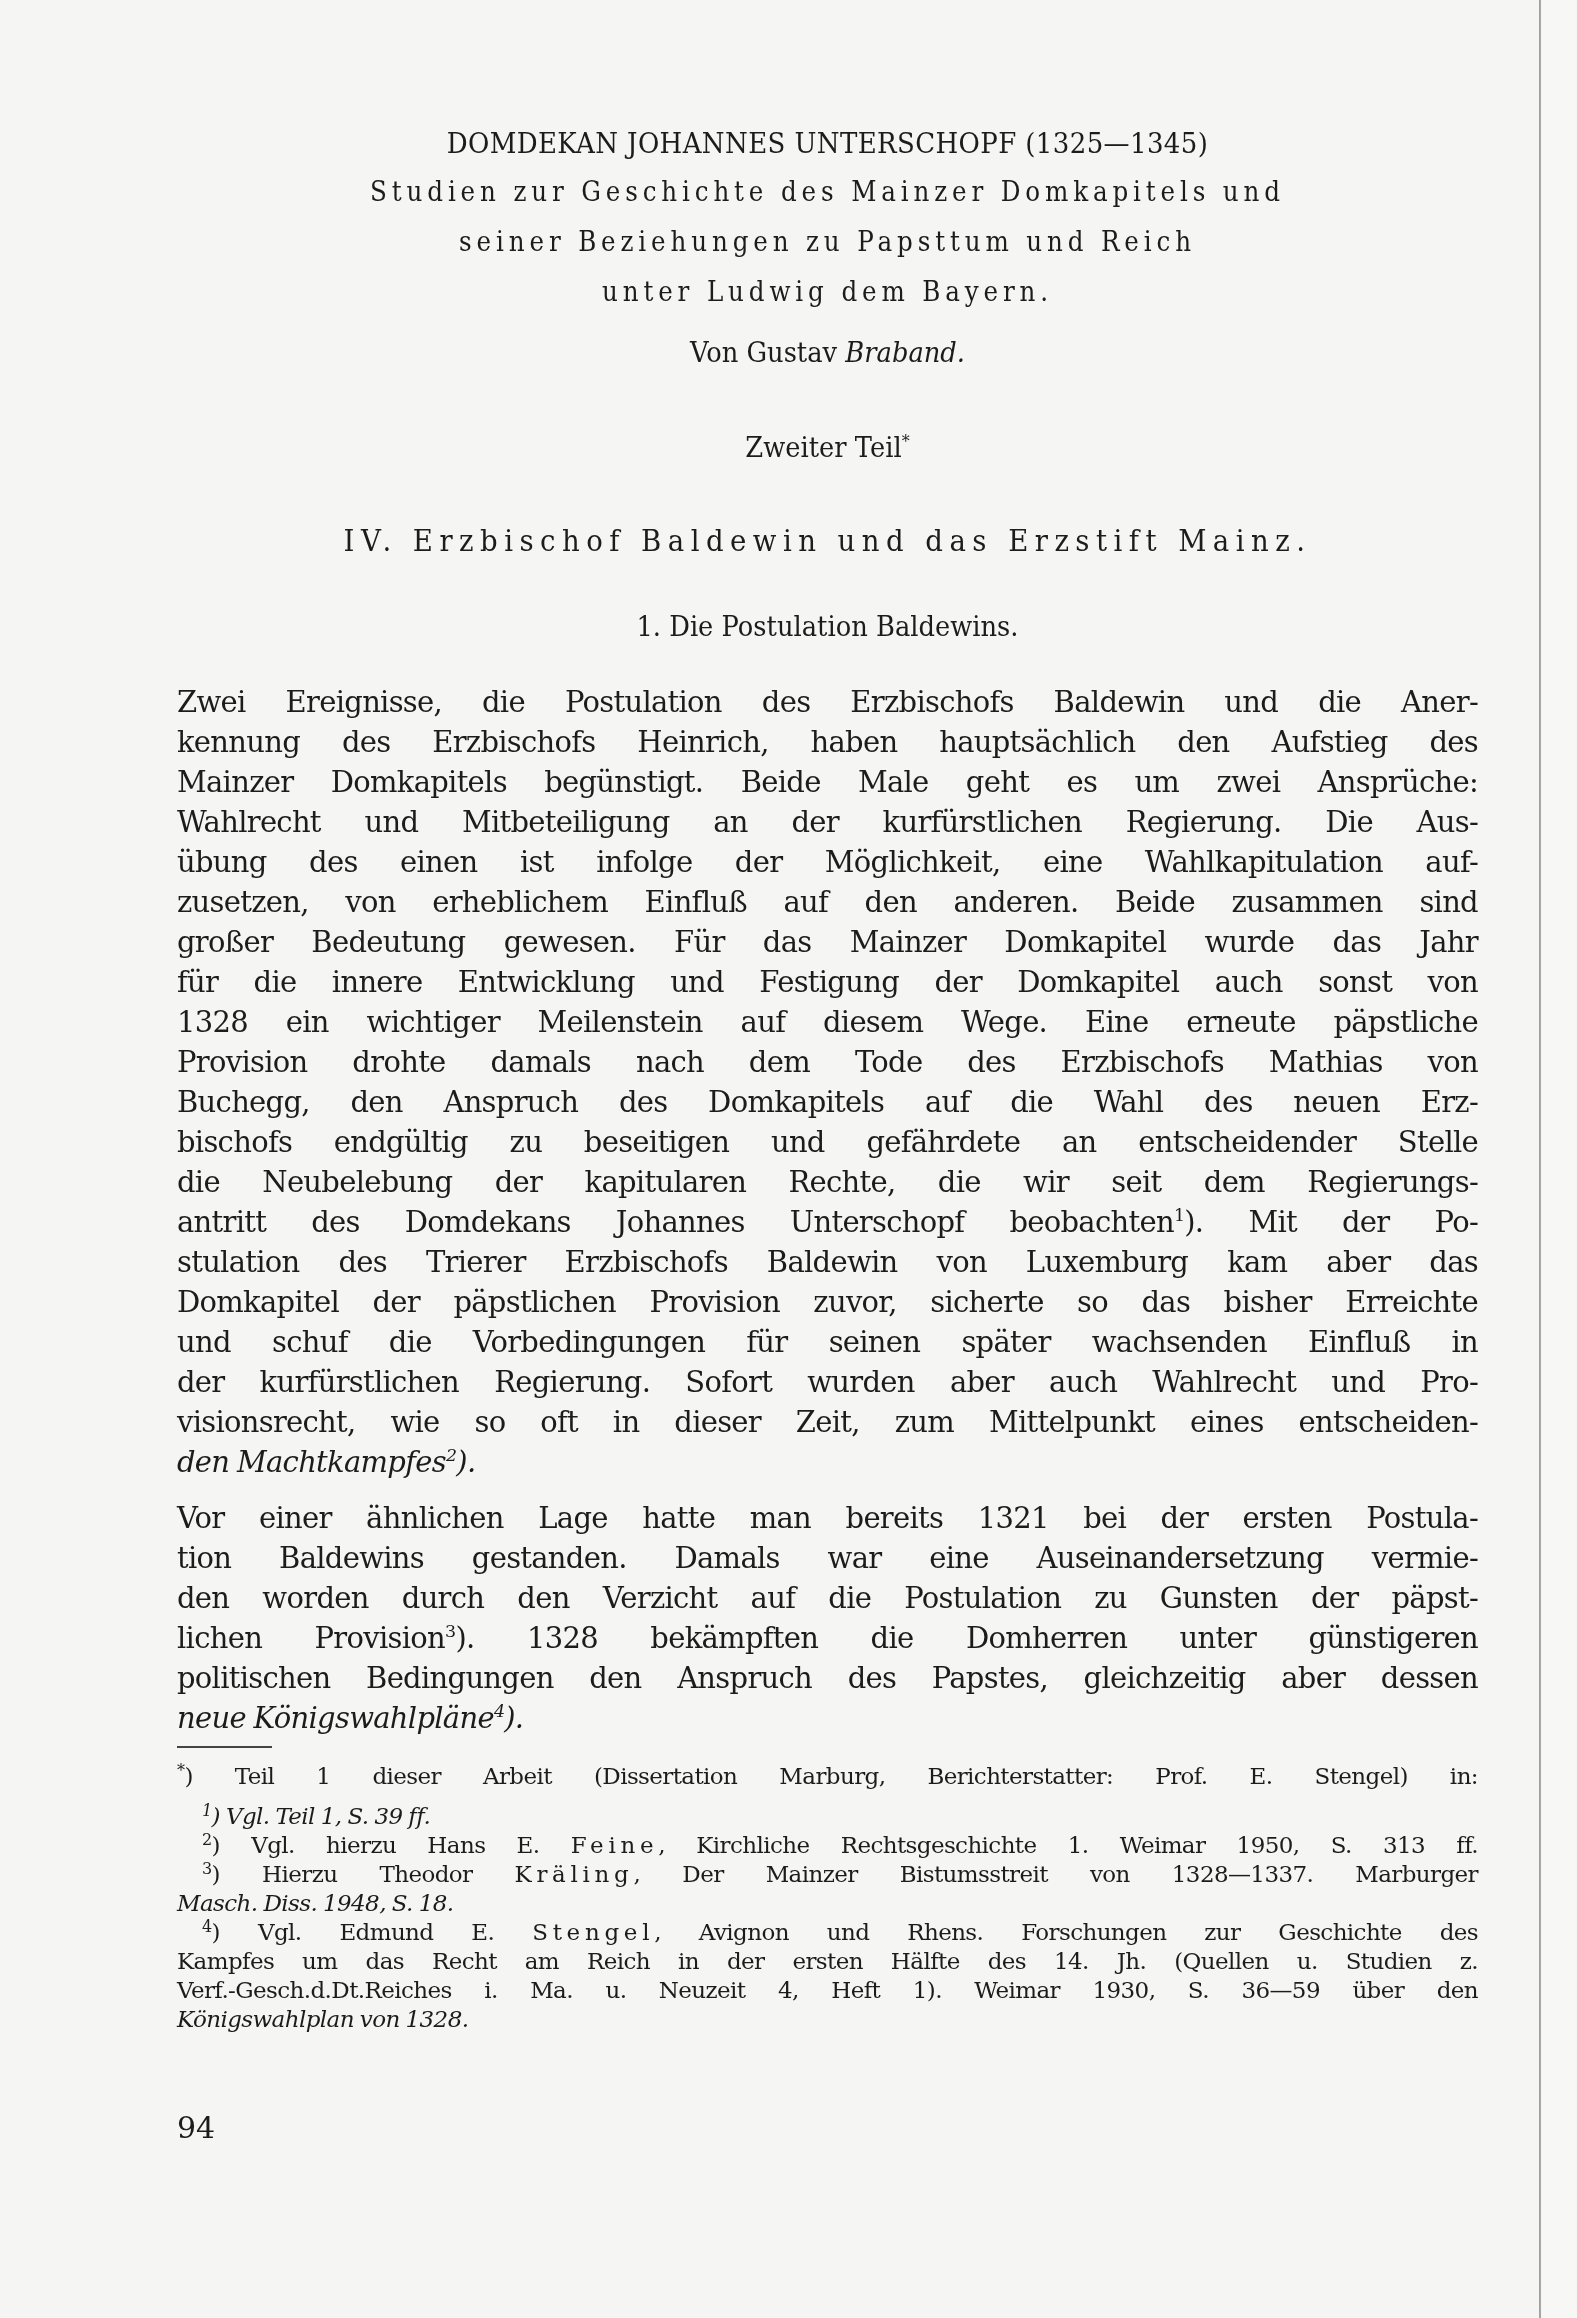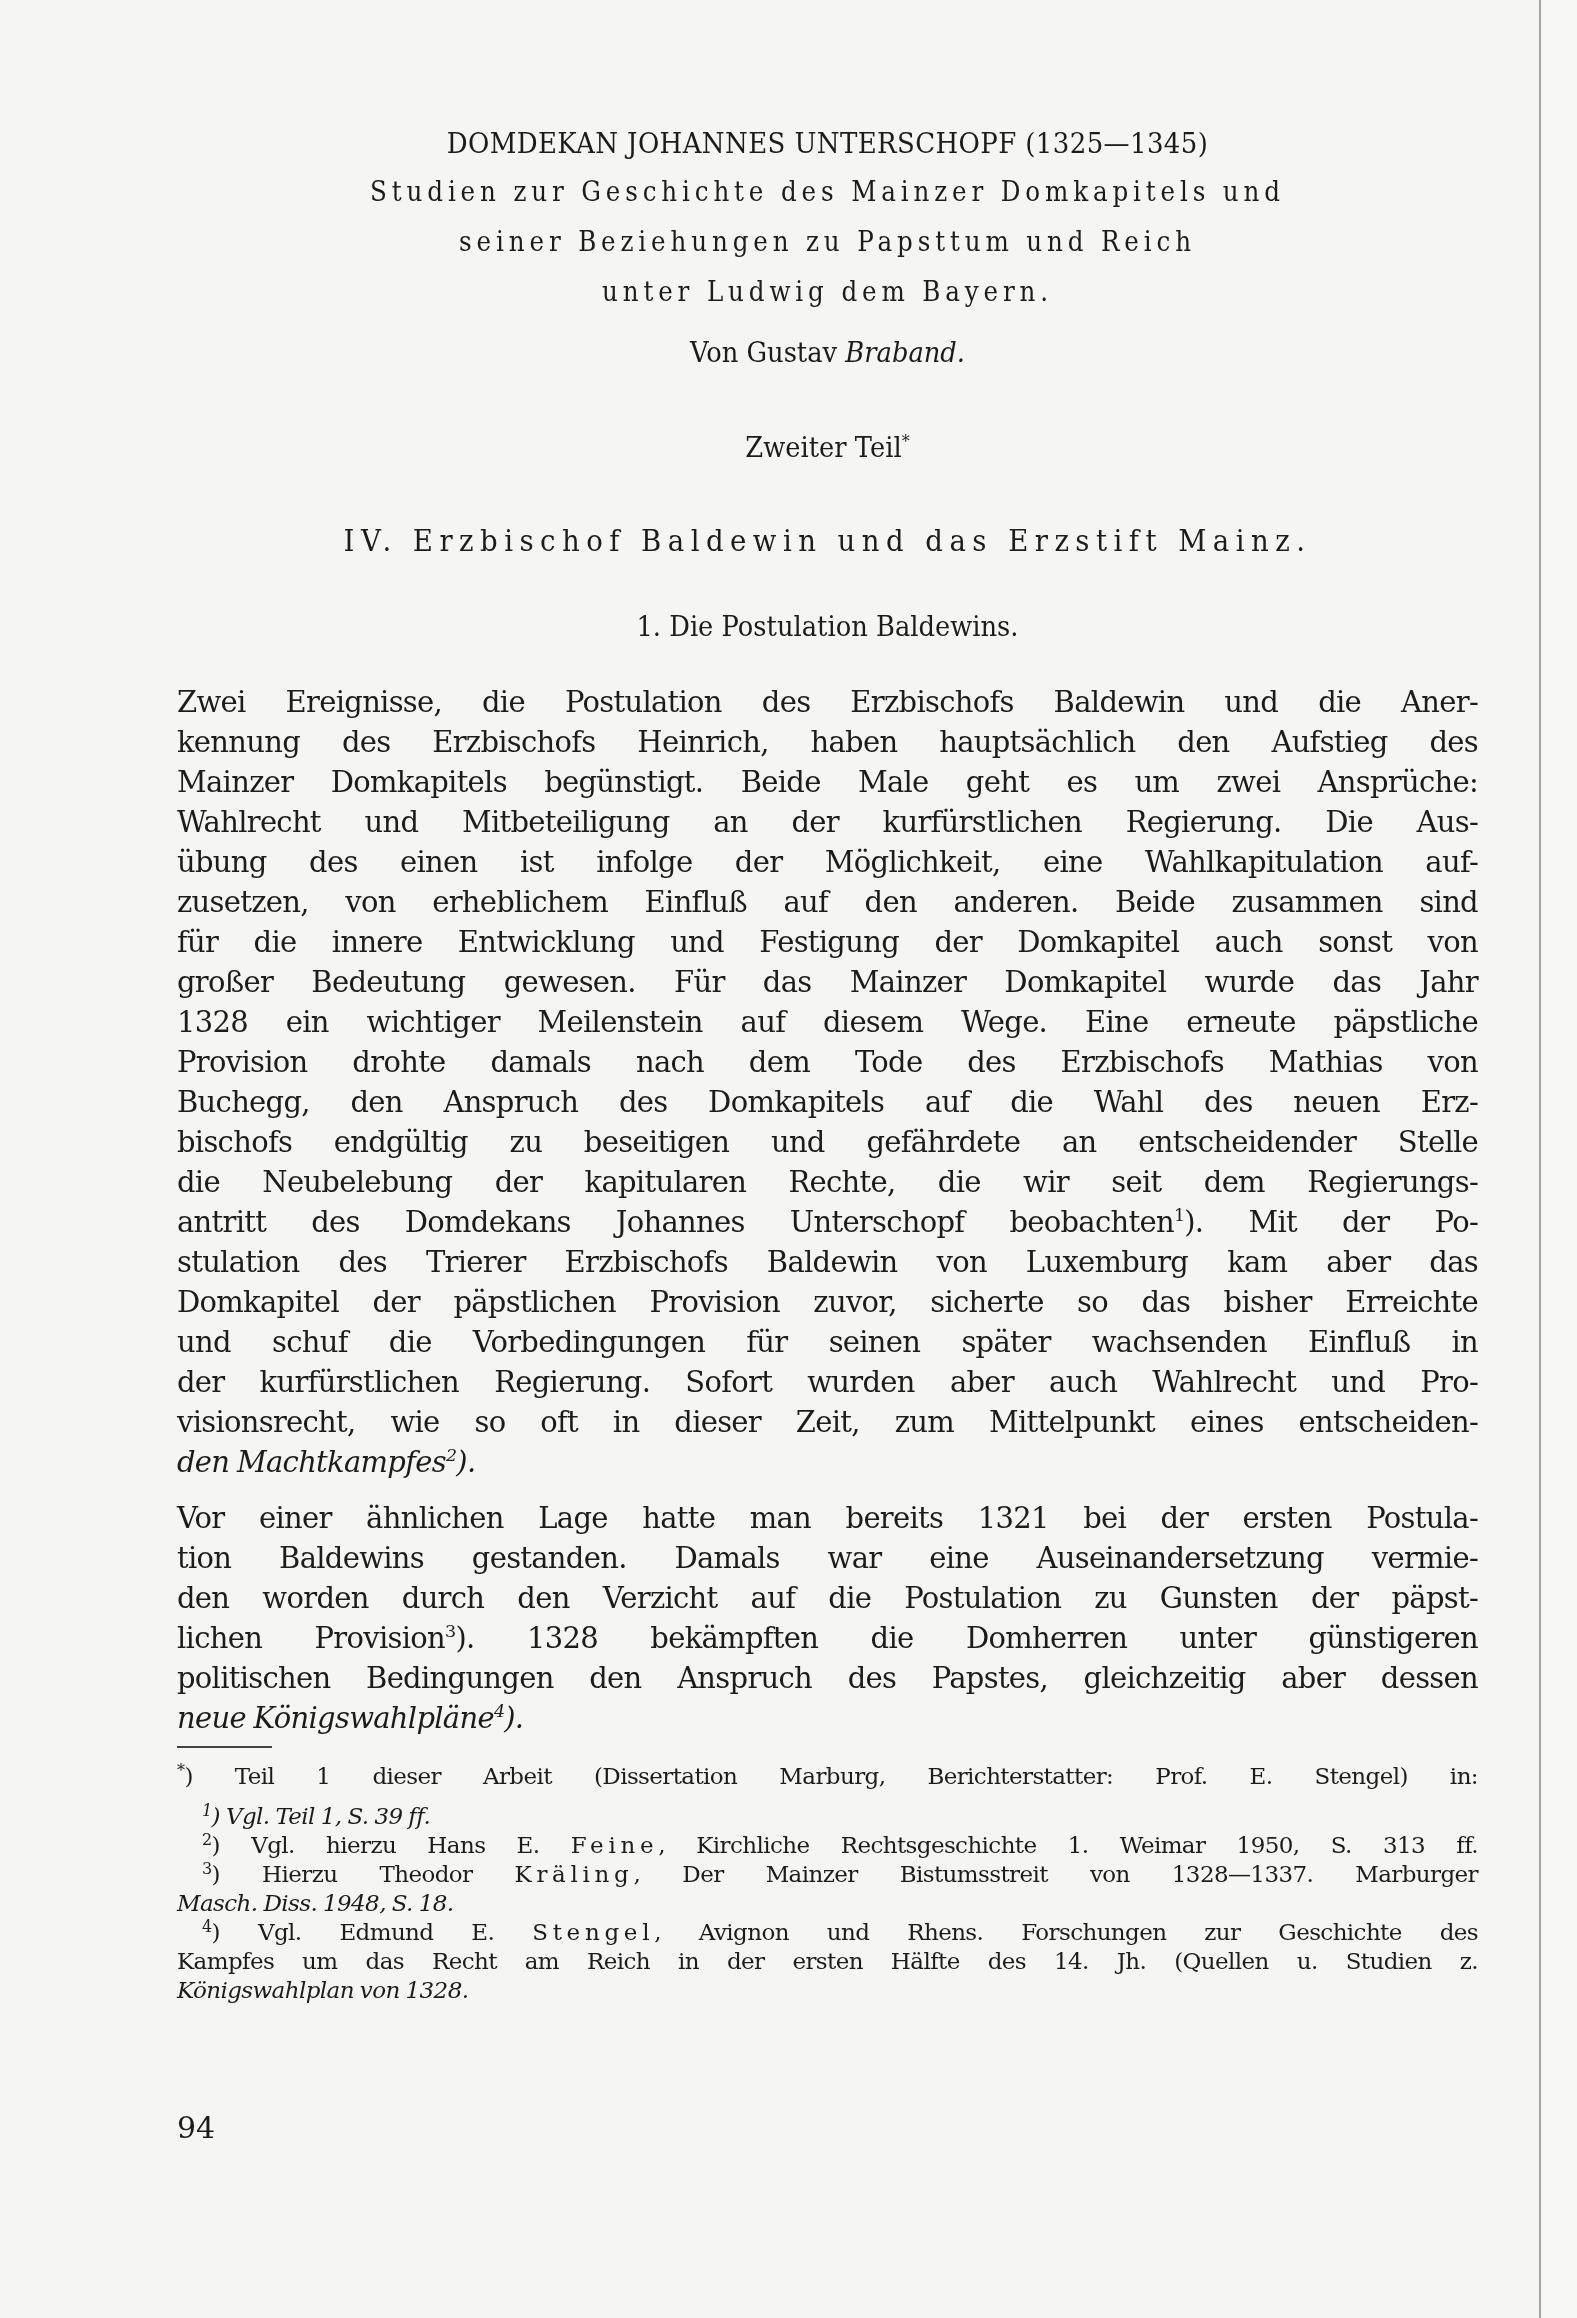"für die innere Entwicklung und" span.line { order: before "großer Bedeutung gewesen. Für das" -> after "großer Bedeutung gewesen. Für das" }
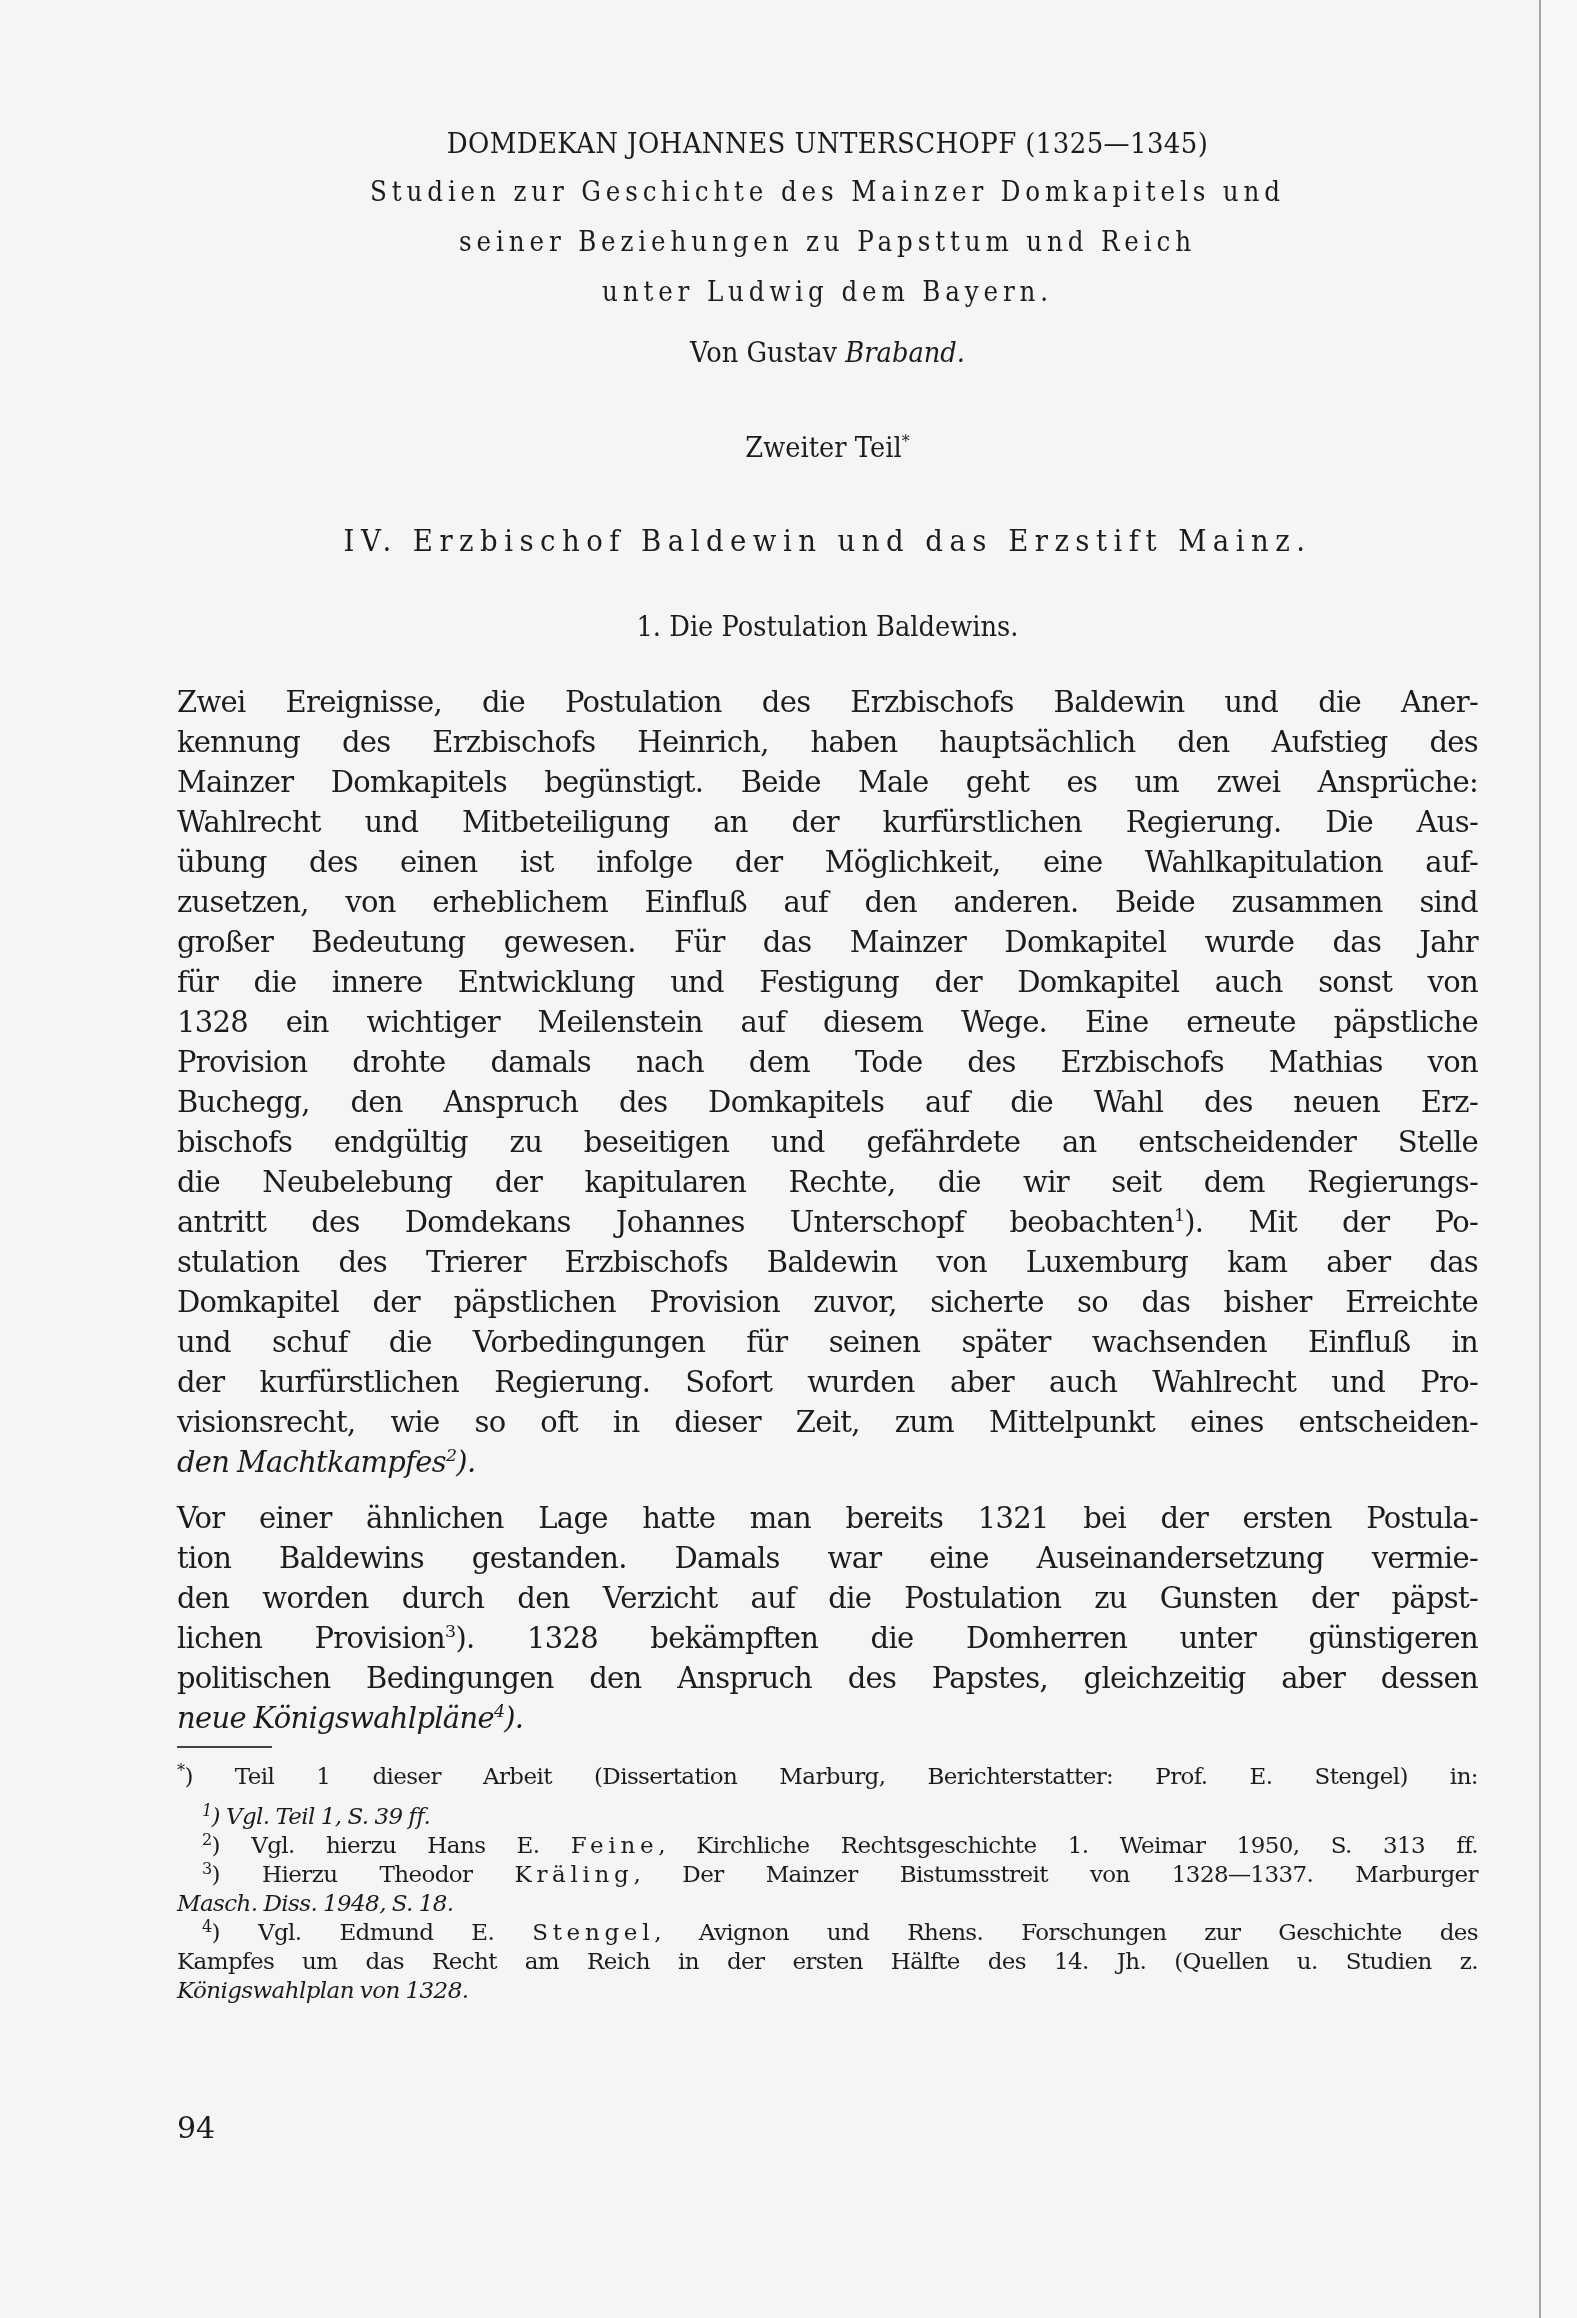"Verf.-Gesch.d.Dt.Reiches i. Ma. u." span.line { html: none -> <span>Verf.-Gesch.d.Dt.Reiches i. Ma. u. Neuzeit 4, Heft 1). Weimar 1930, S. 36—59 über den</span> }
